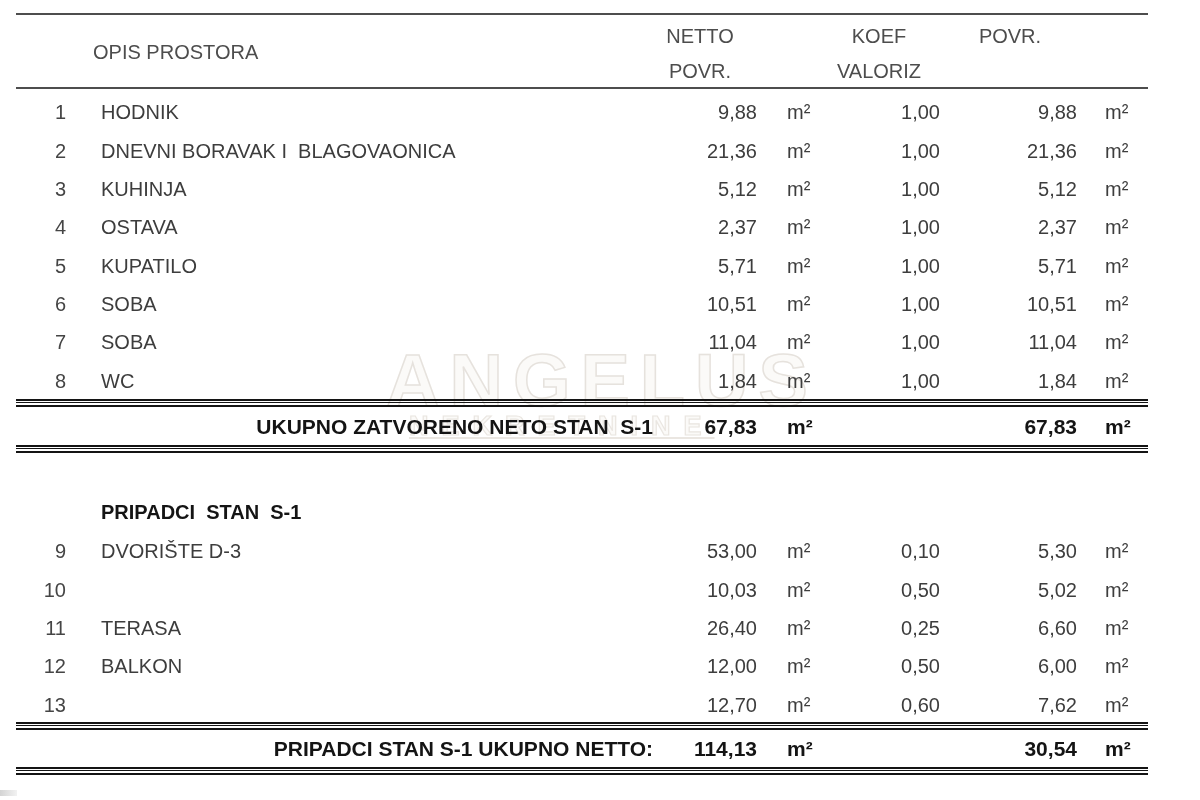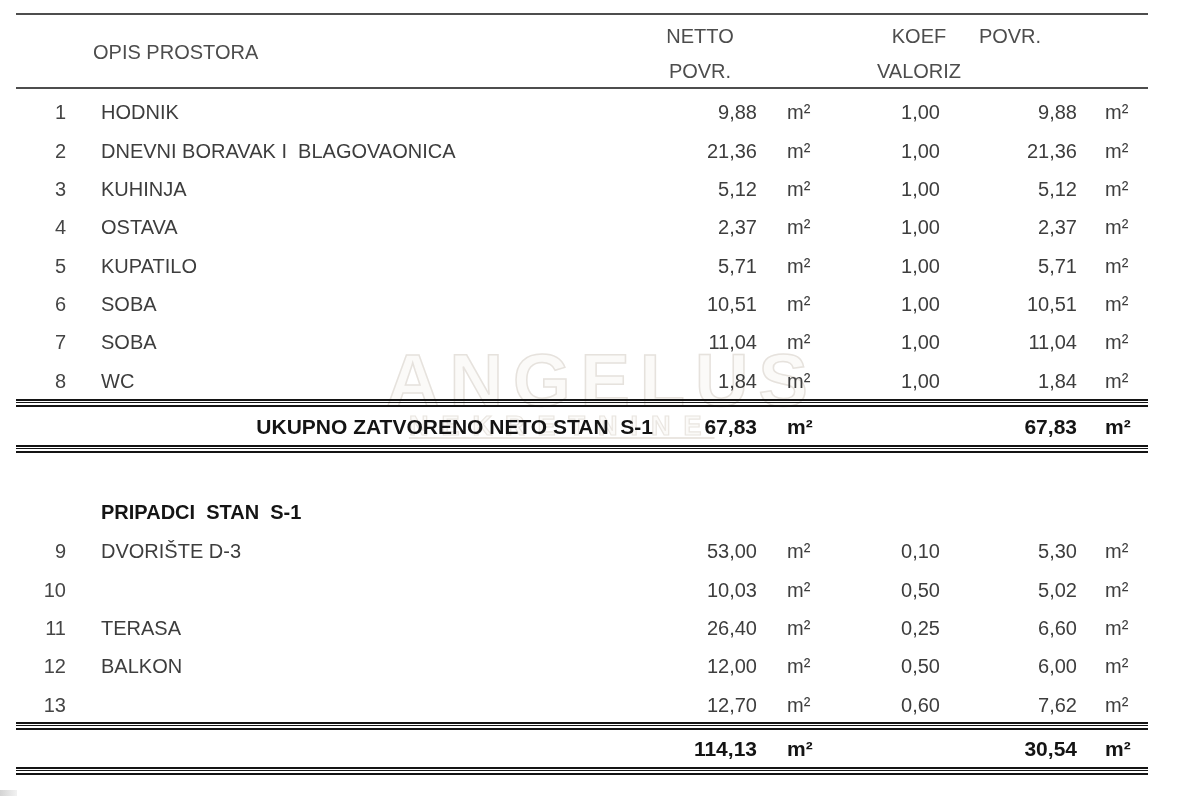"KOEF" .hdr-koef { left: 856px -> 816px }
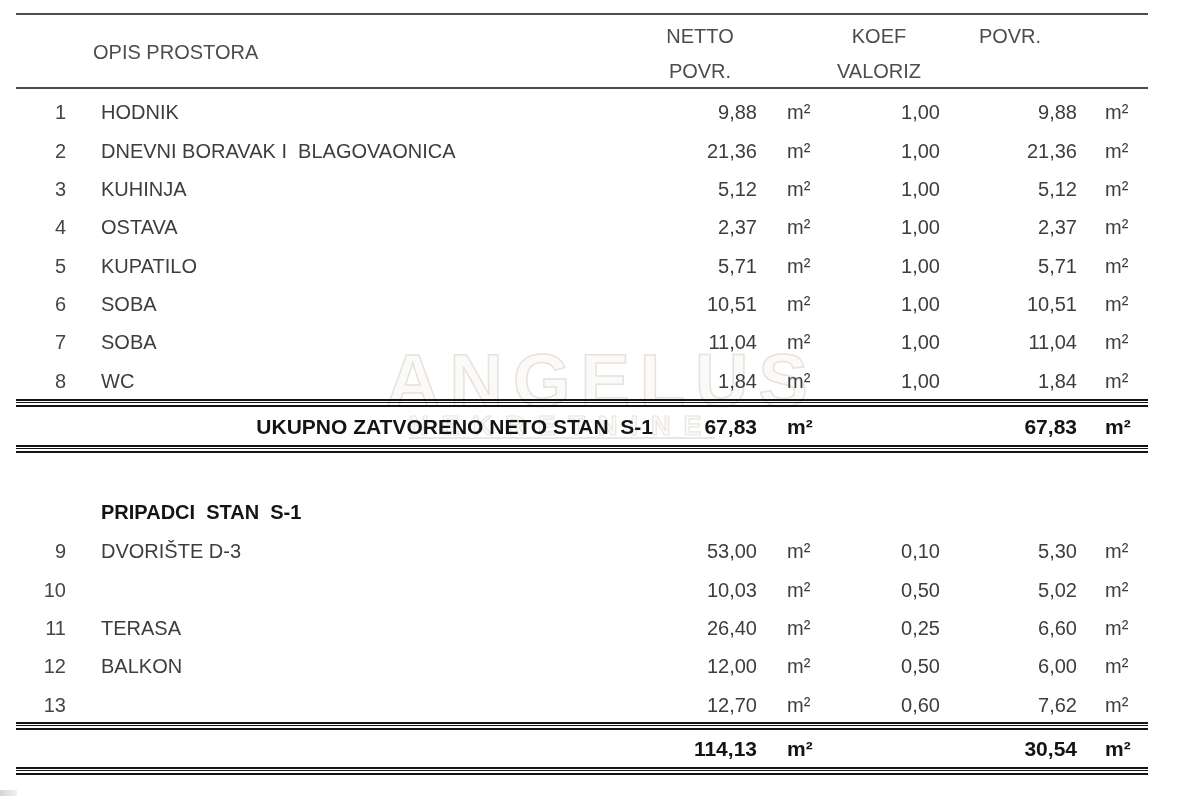"PRIPADCI STAN S-1 UKUPNO NETTO:" div.label { html: none -> <div>PRIPADCI STAN S-1 UKUPNO NETTO:</div> }
